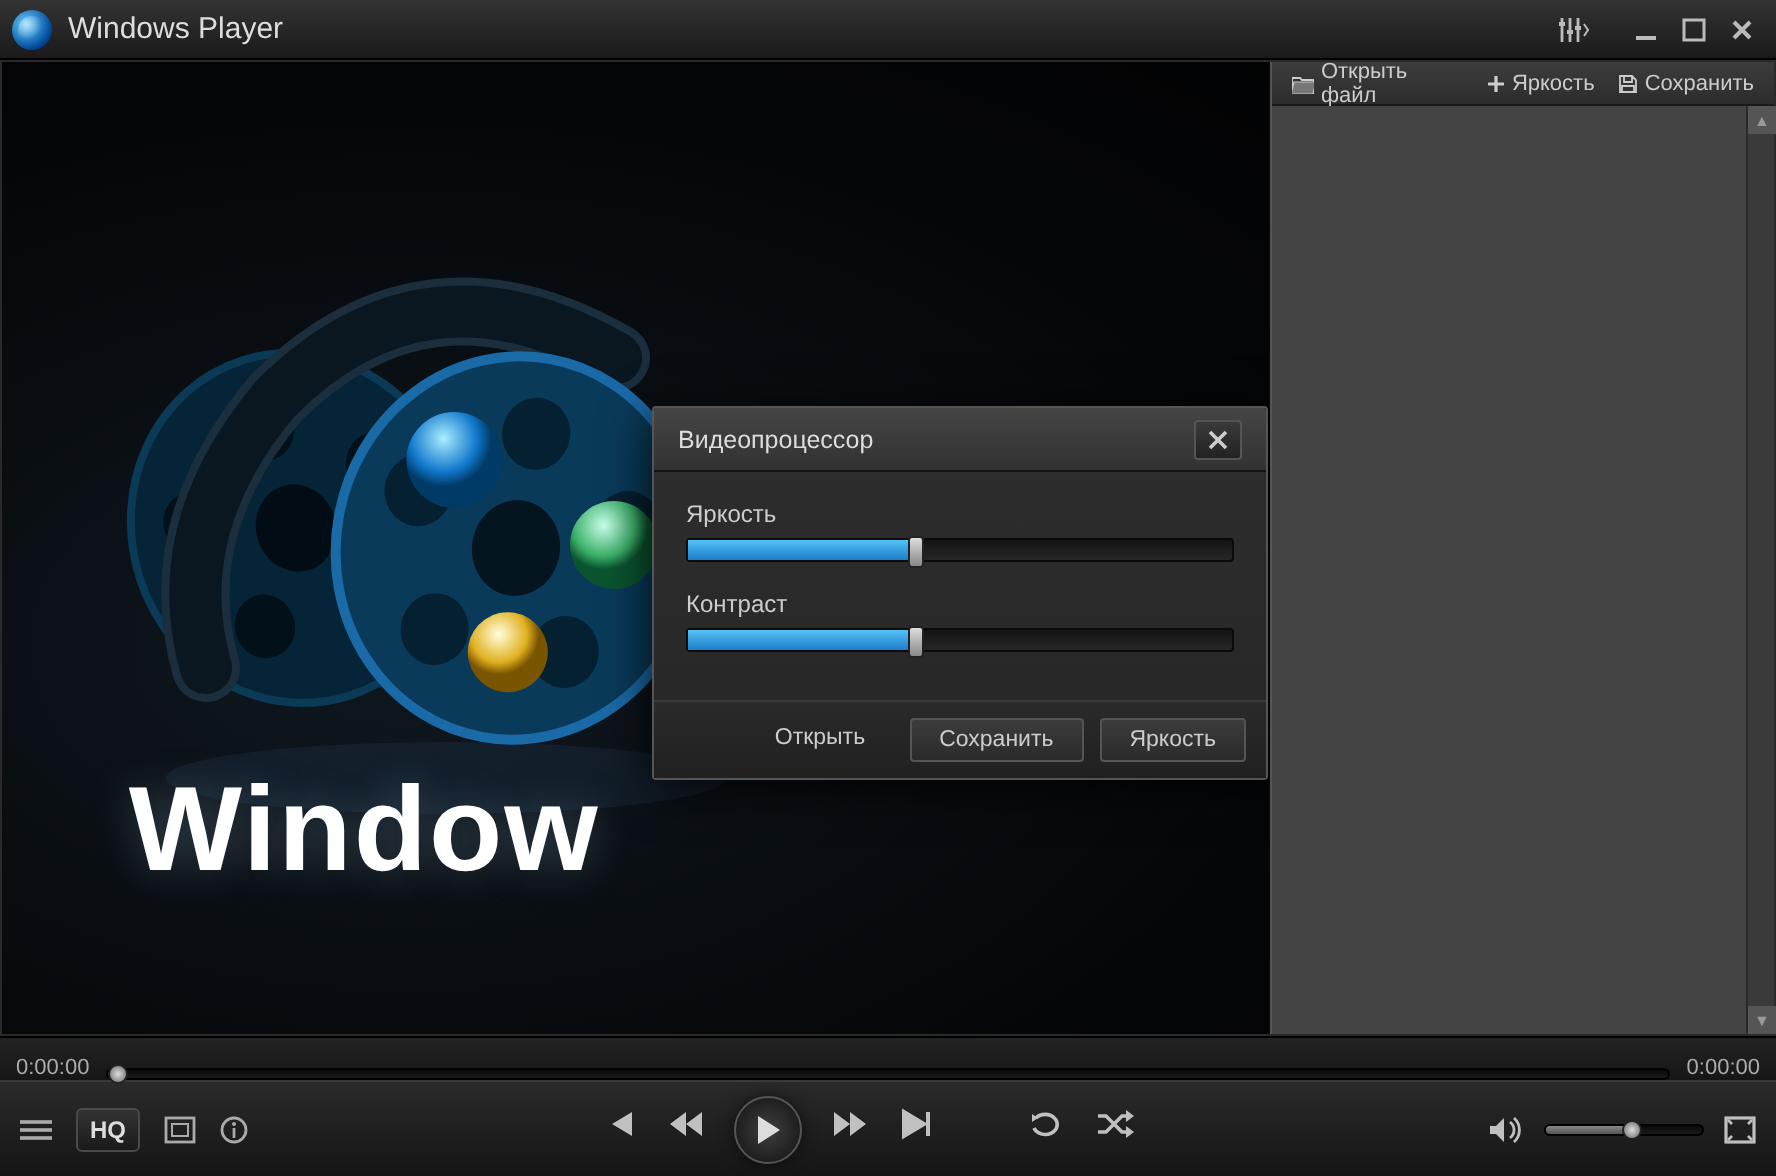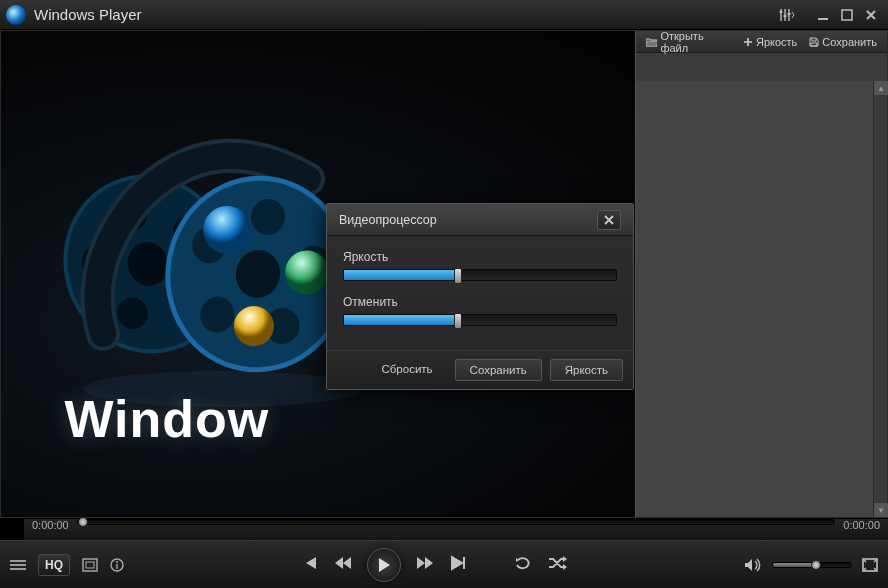"Открыть файл" .playlist-panel { gap: 28px -> none }
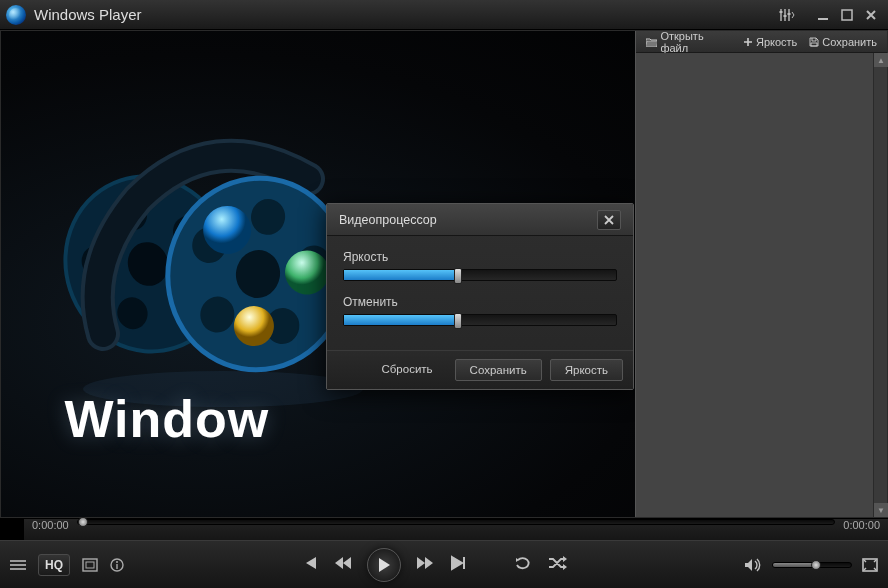"Отменить" div.slider-label { text: Отменить -> Контраст }
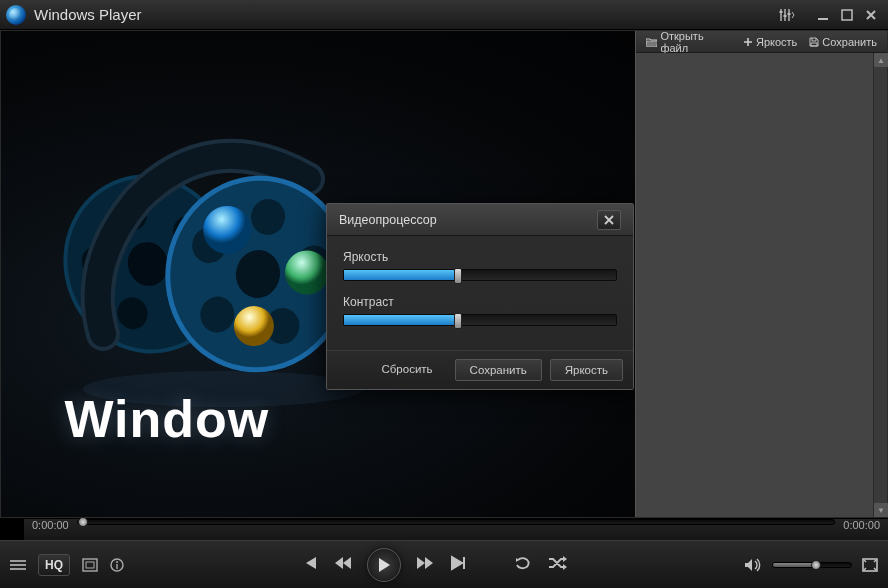"Сбросить" div.dlg-btn { text: Сбросить -> Открыть }
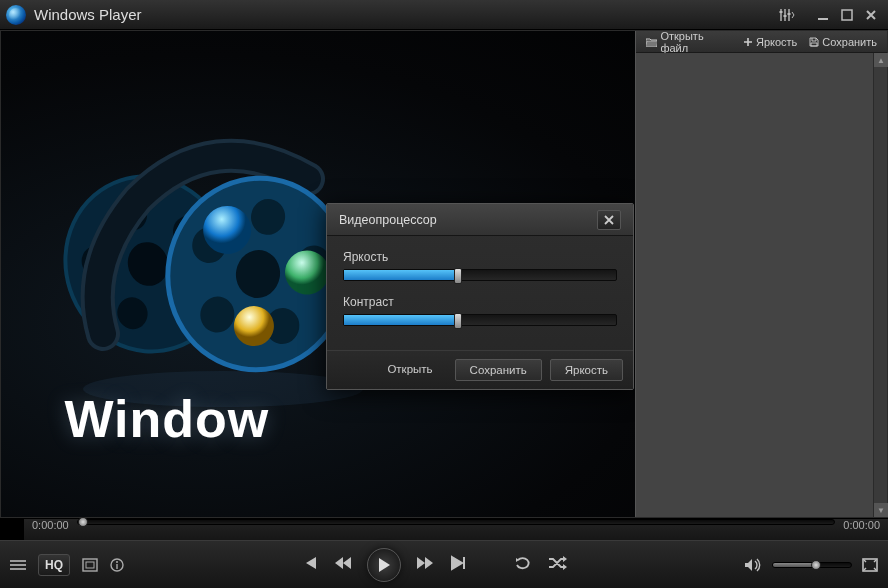"Window" .brand-text { font-size: 52px -> 60px }
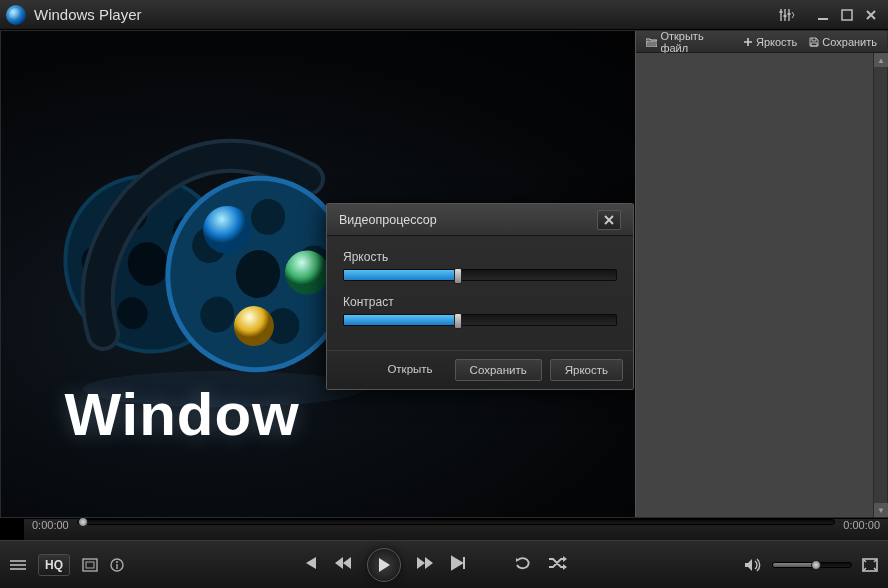"0:00:00" .seekbar { align-items: flex-start -> flex-end; margin-left: 24px -> none }
